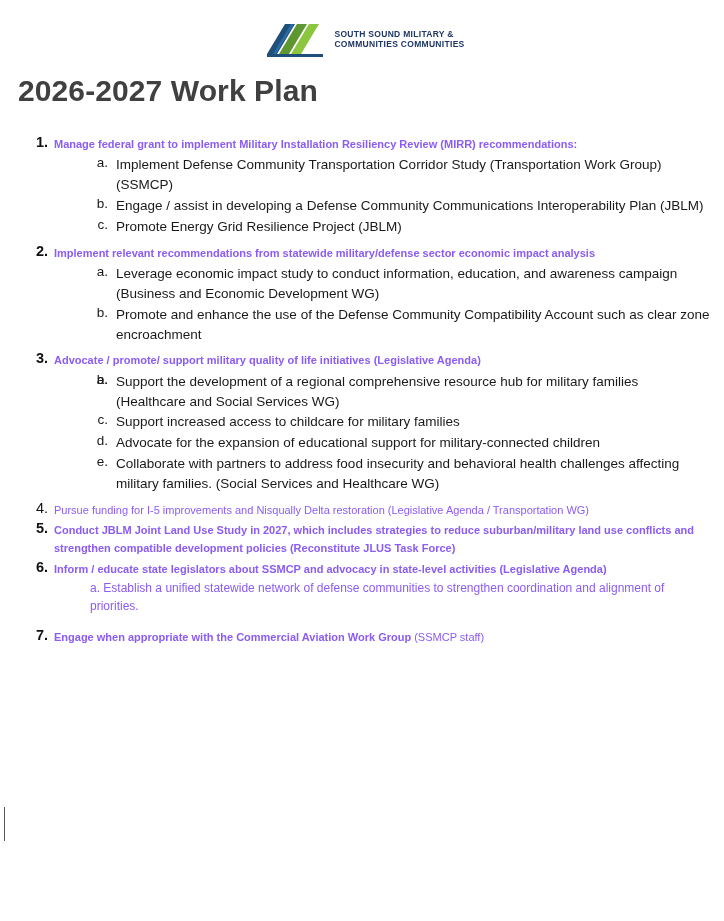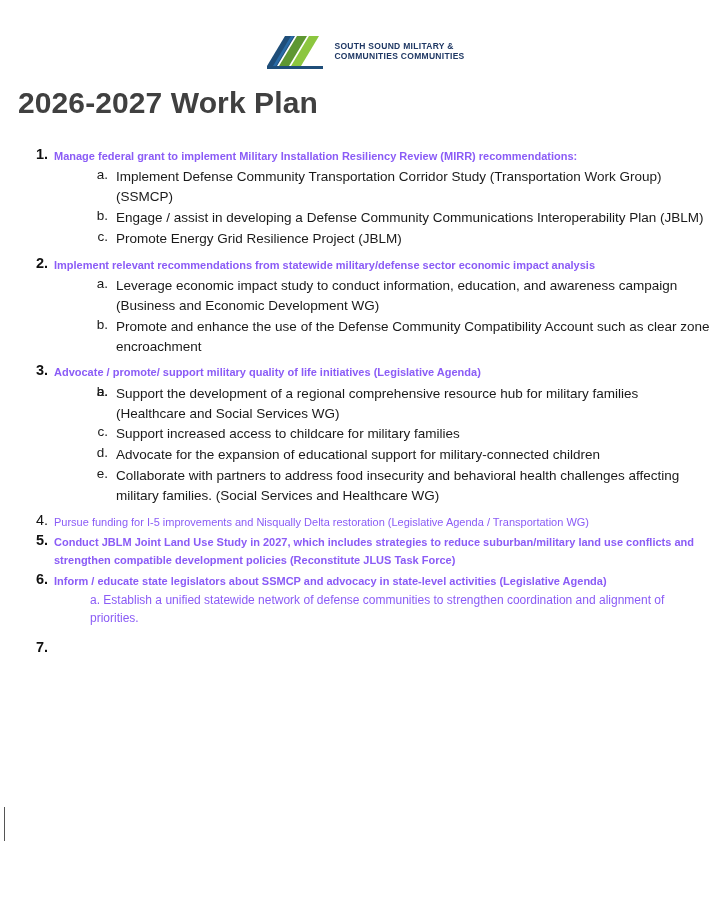"SOUTH SOUND MILITARY &" .logo-block { padding-top: 32px -> 20px }
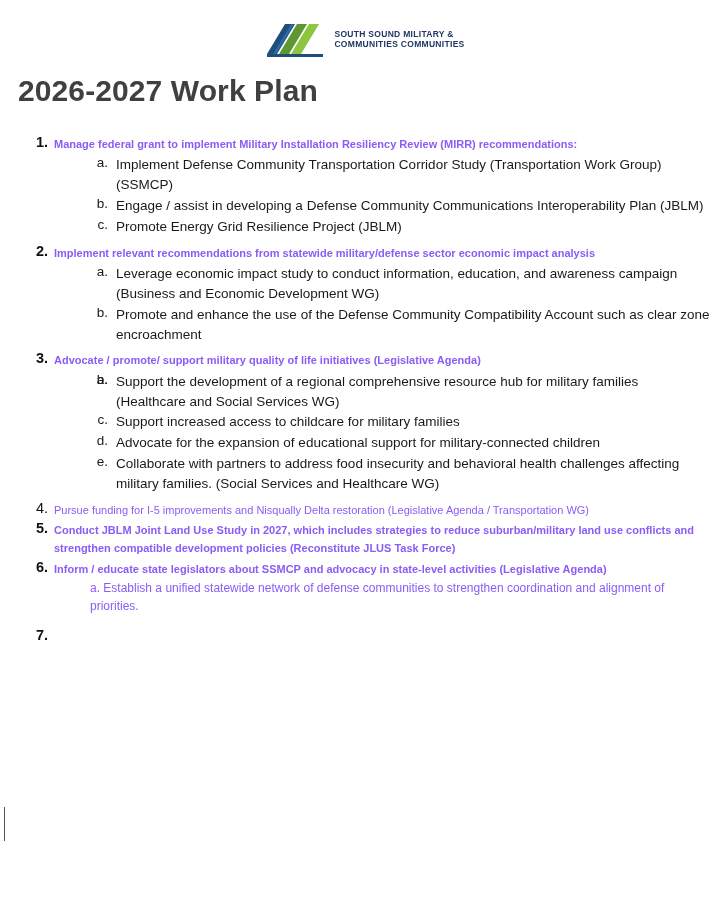"Engage when appropriate with the" span.text { html: none -> <span><span>Engage when appropriate with the Commercial Aviation Work Group</span><span> (SSMCP staff)</span></span> }
